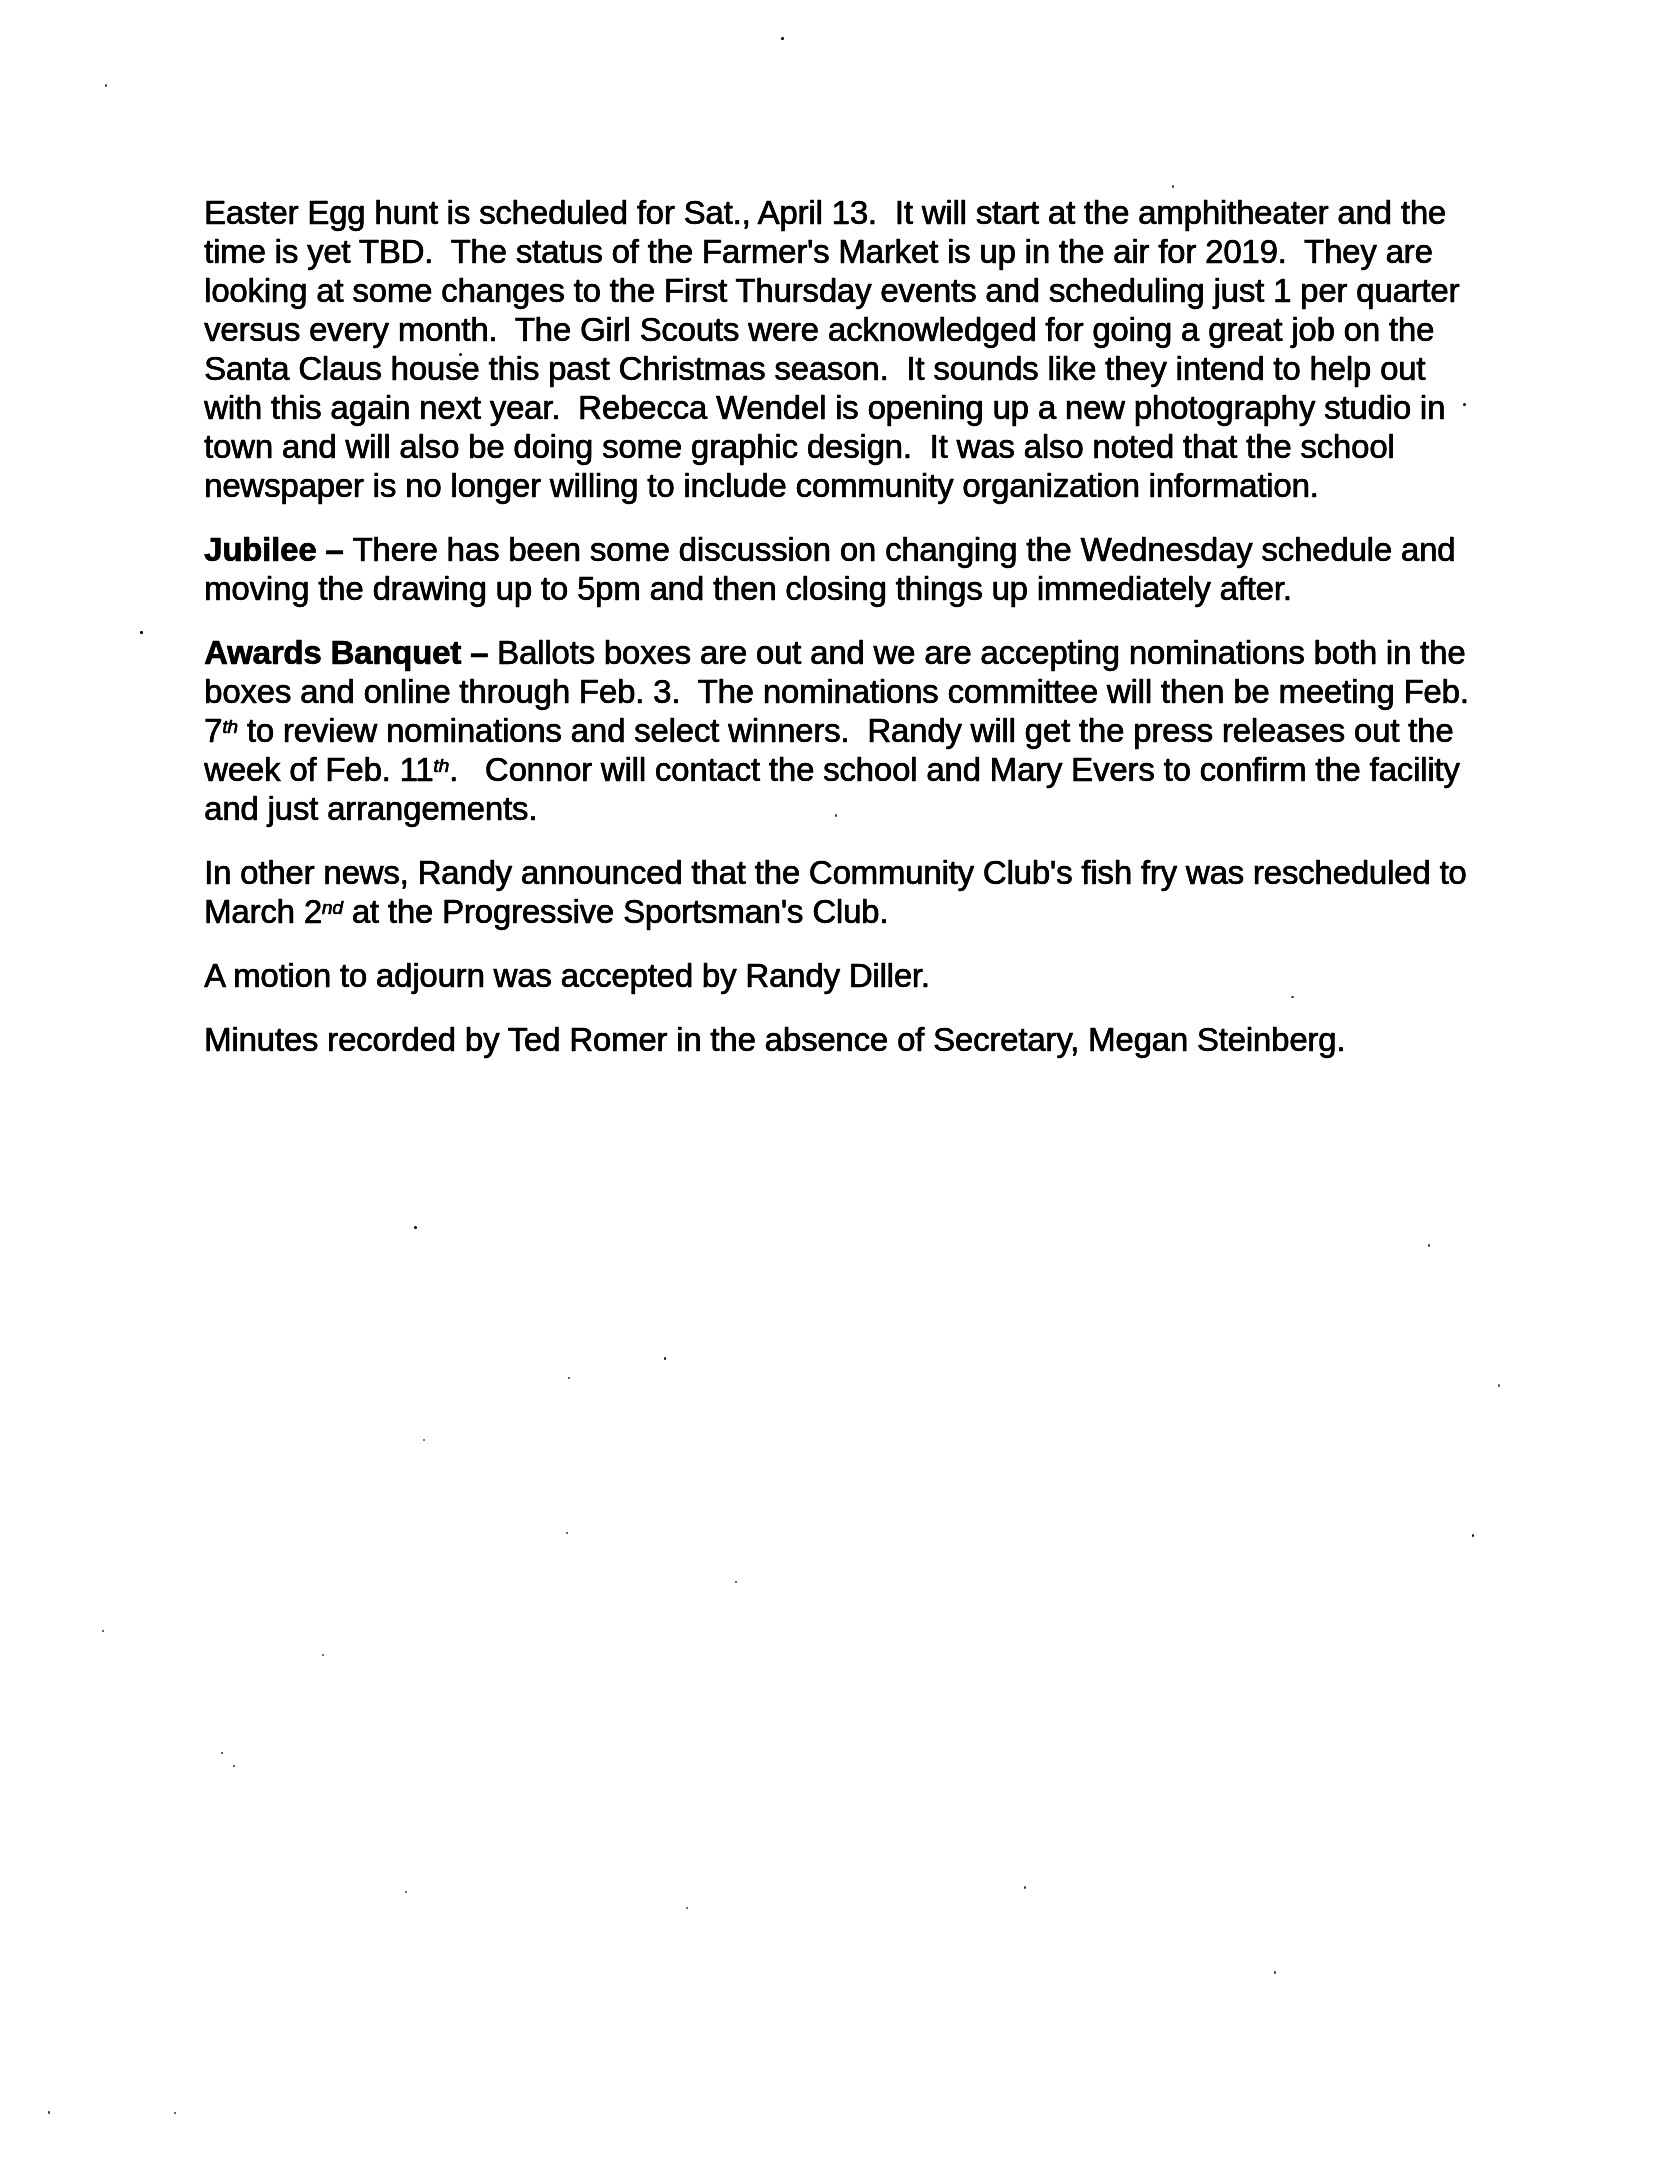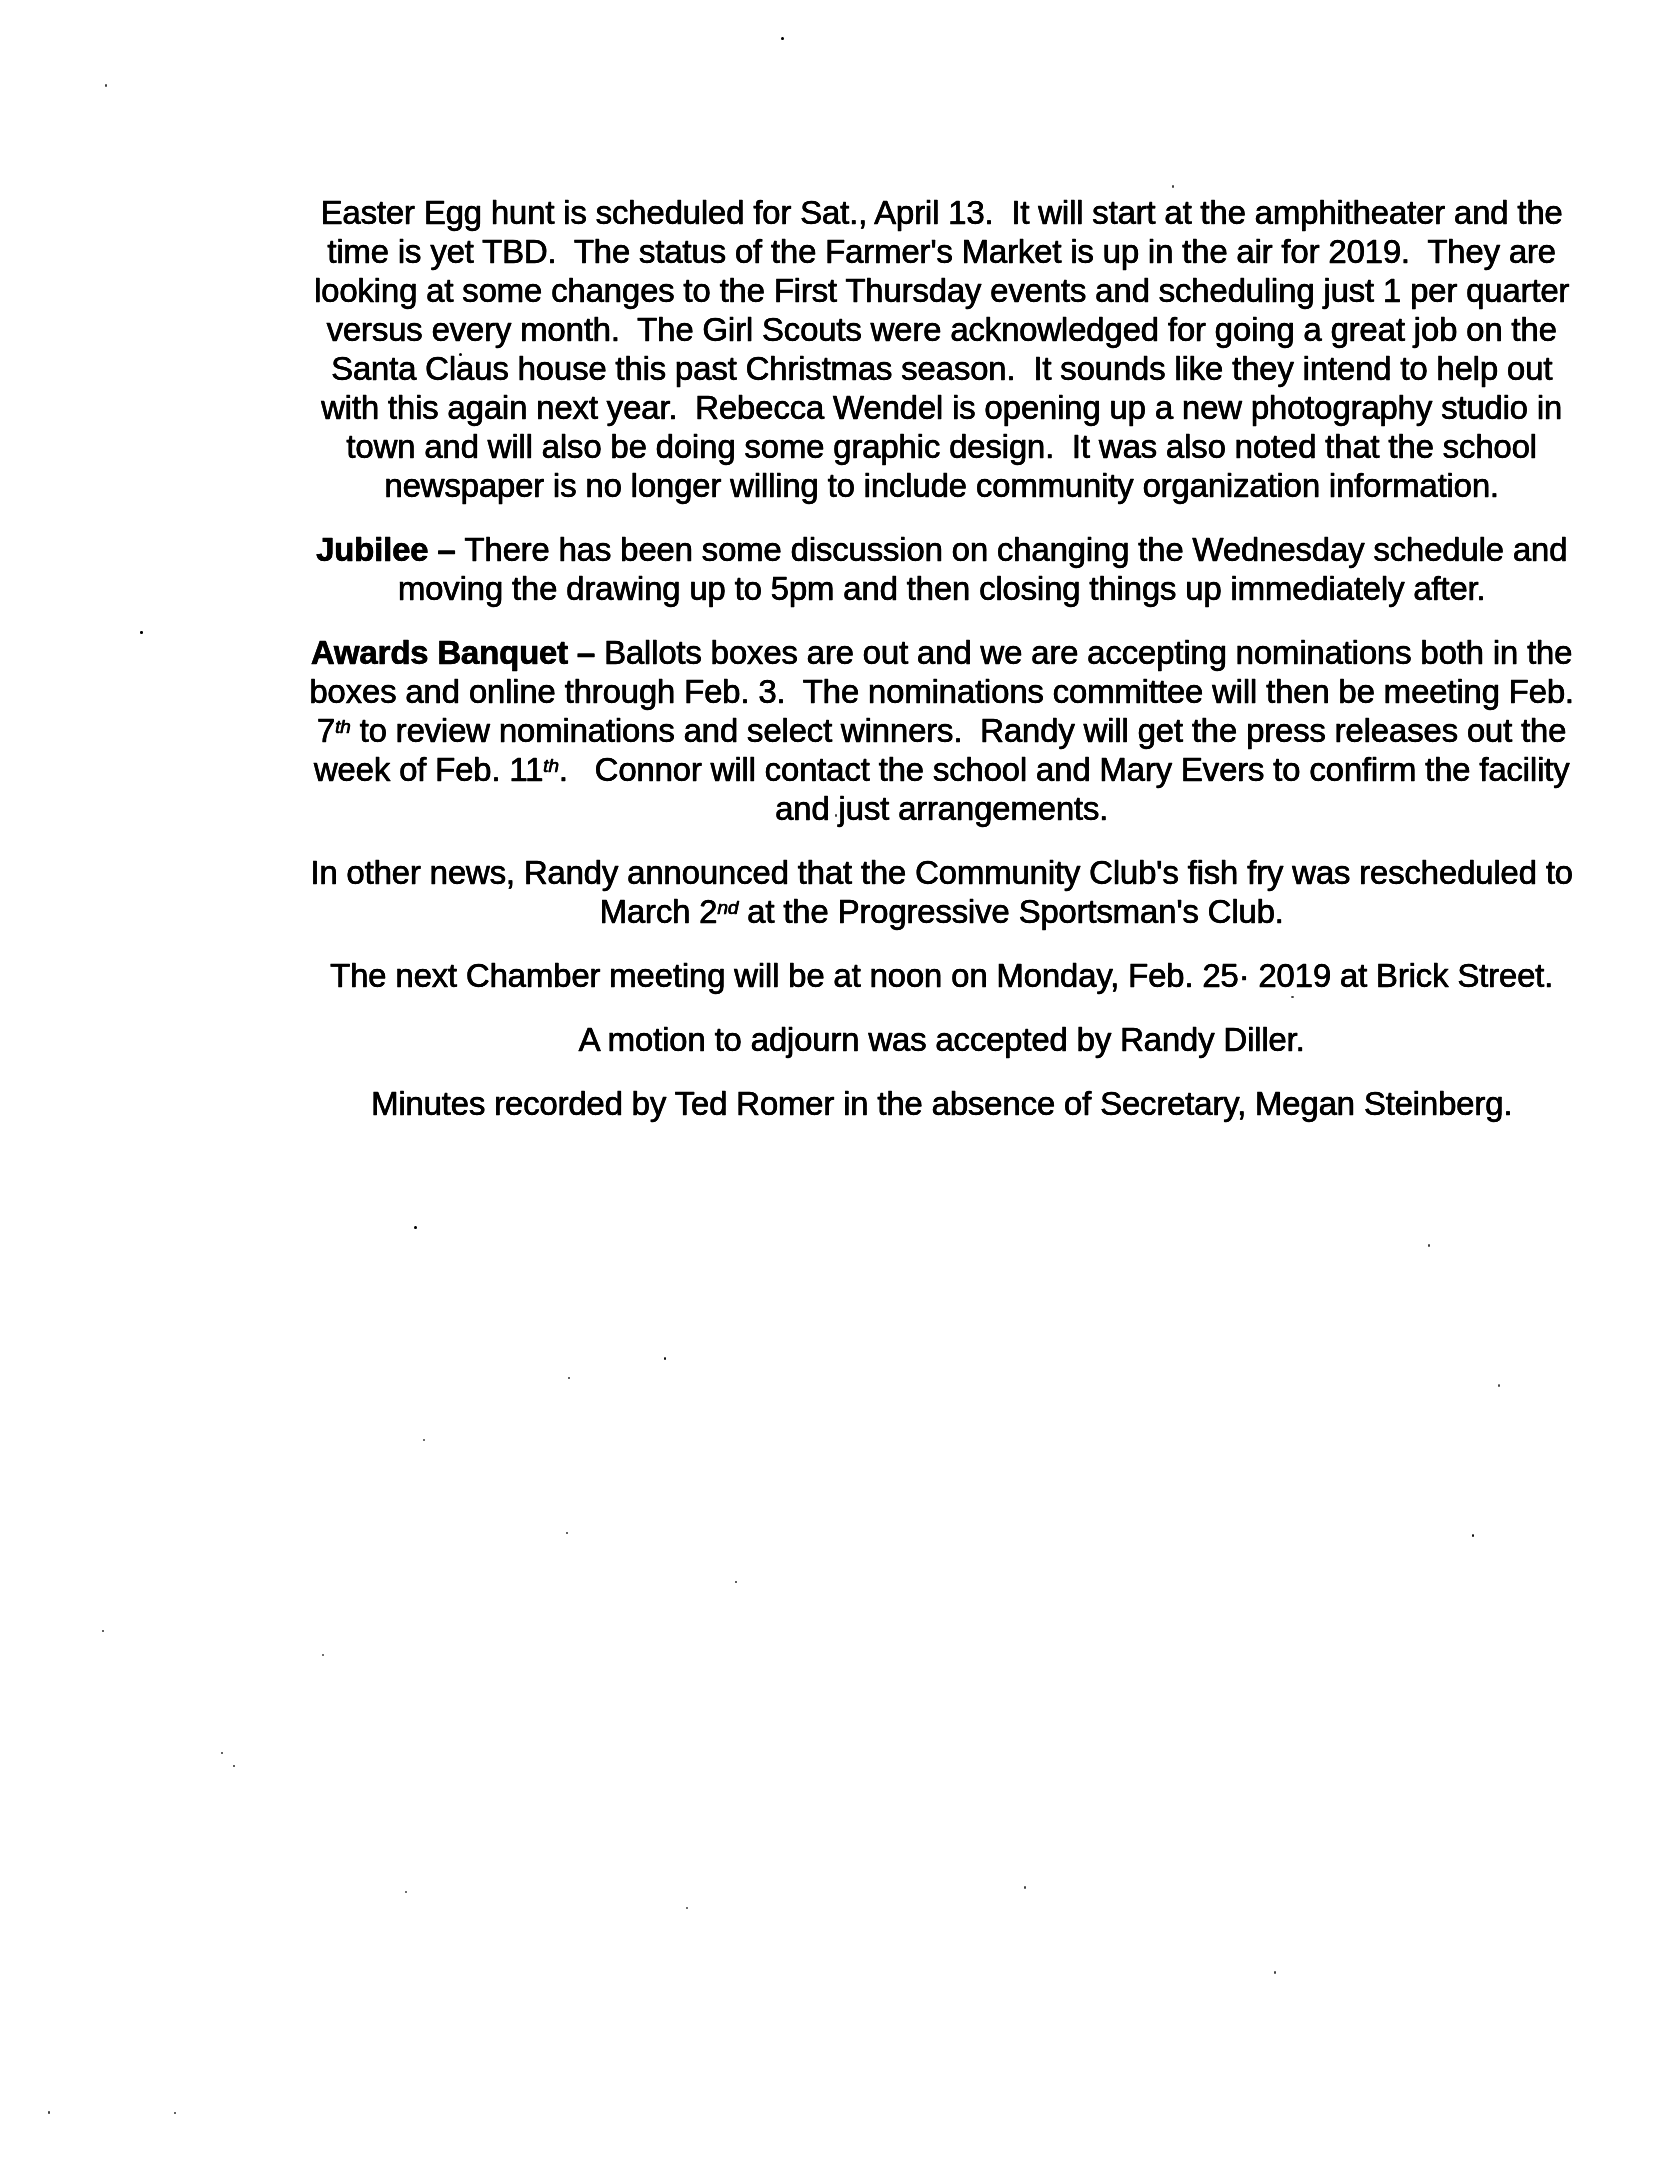"Easter Egg hunt is scheduled" .content { text-align: center -> none }
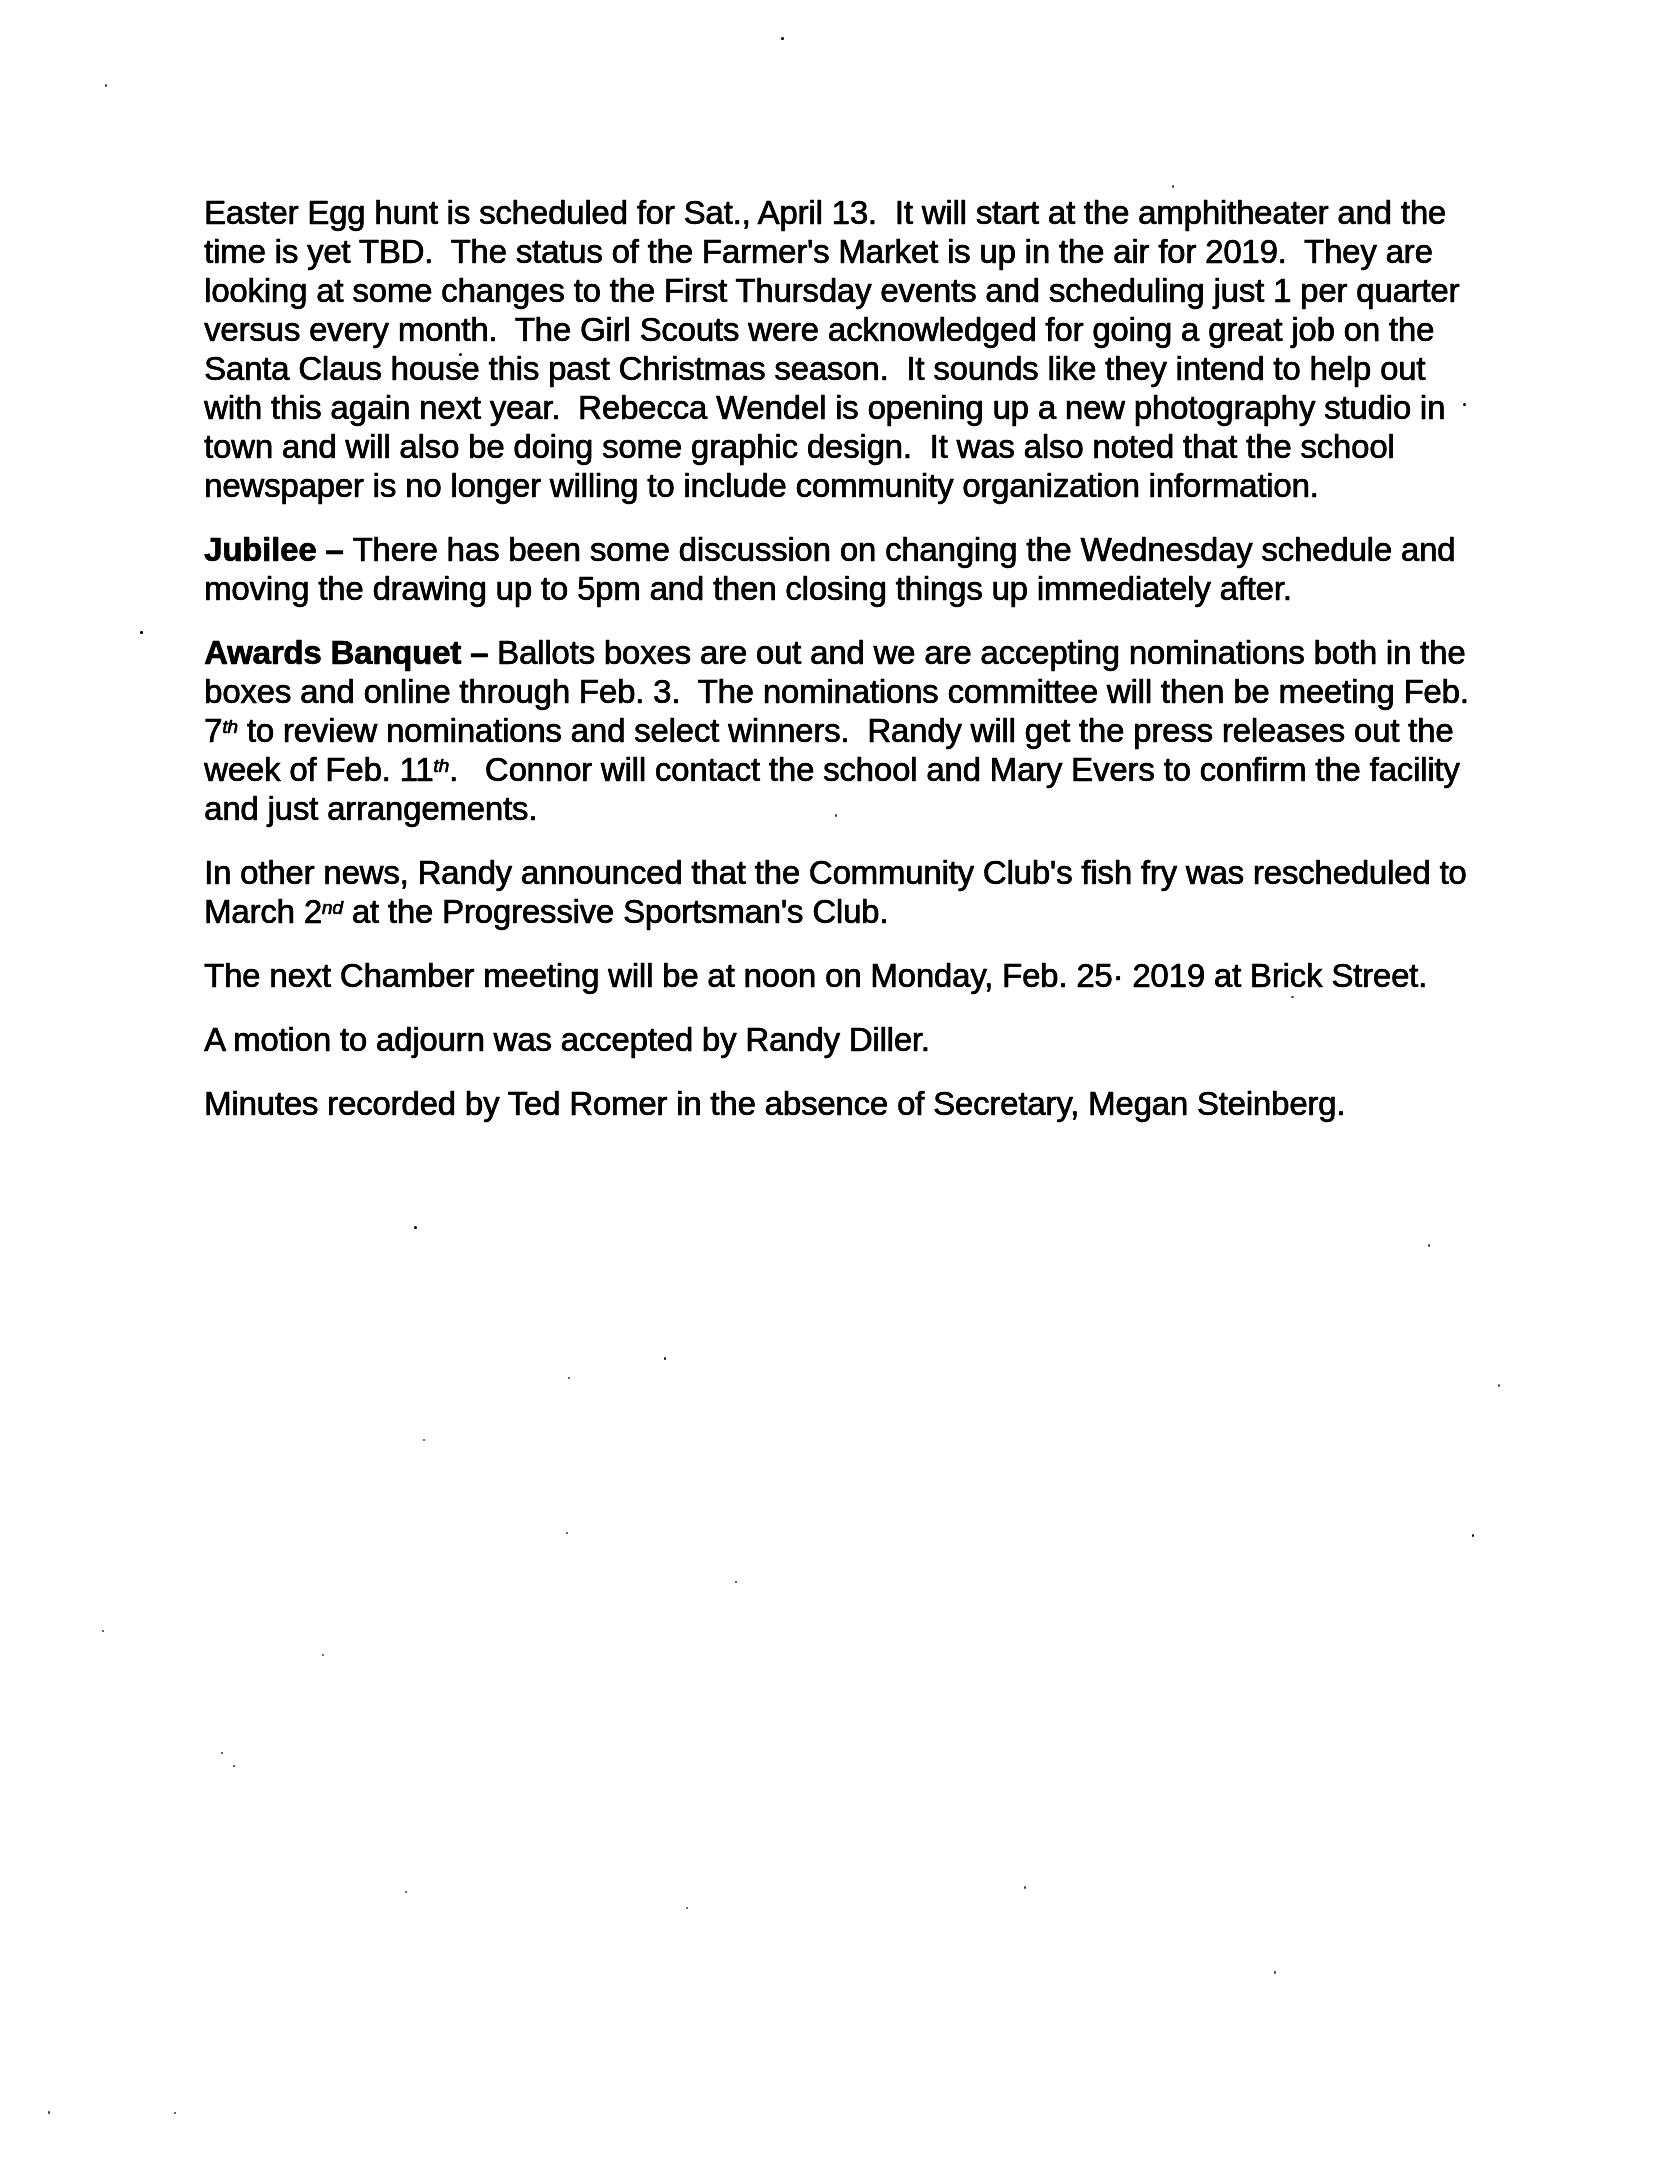"The next Chamber meeting will" p.para { html: <p><span>The next Chamber meeting will be at noon on Monday, Feb. 25· 2019 at Brick Street.</span></p> -> none }
